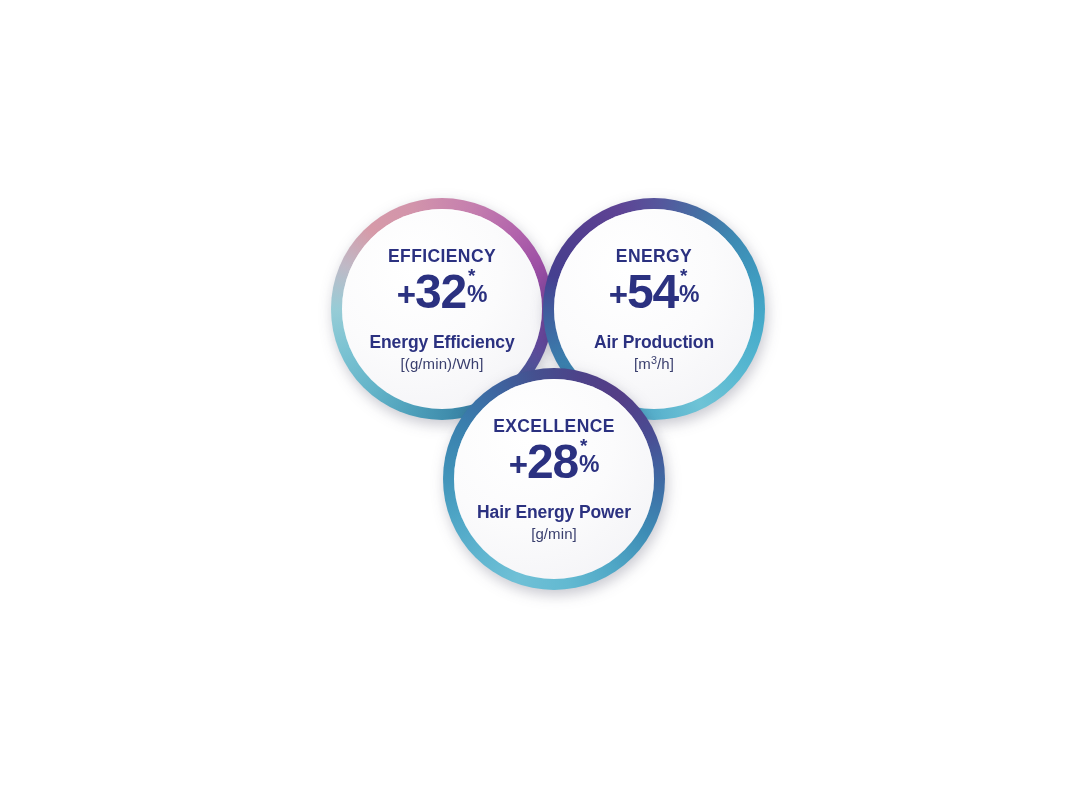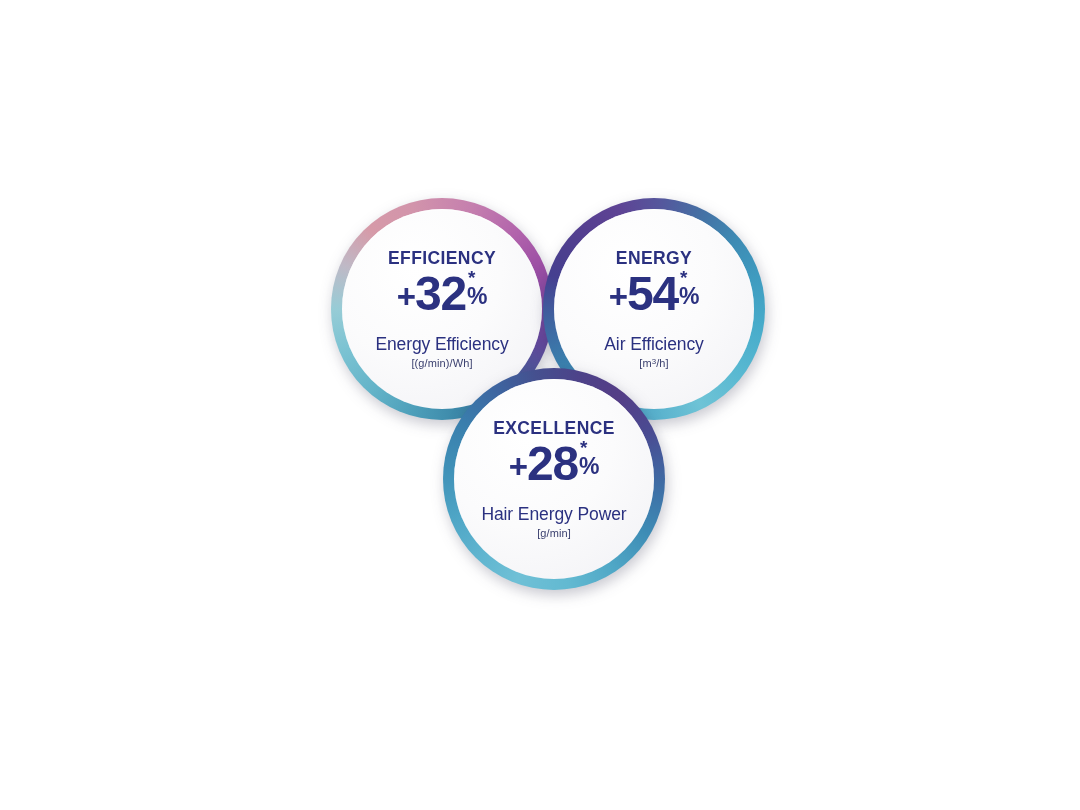"Energy Efficiency" .metric { font-weight: 400 -> 700 }
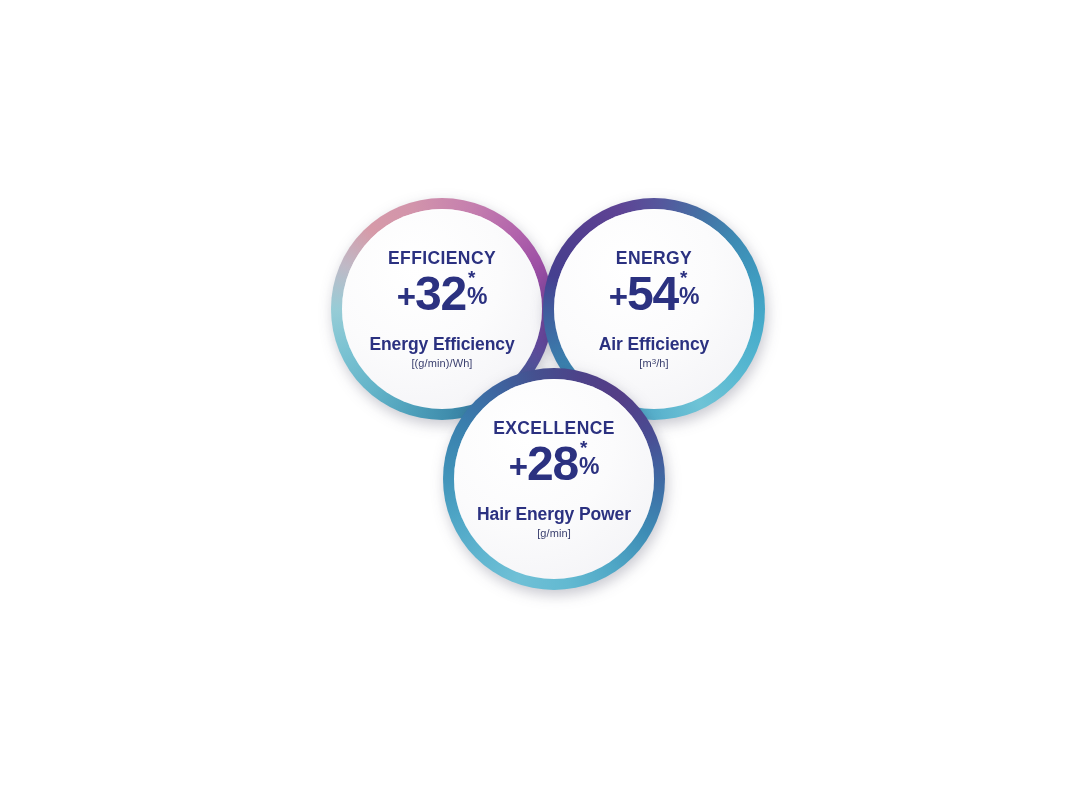"Air Efficiency" div.metric { text: Efficiency -> Production }
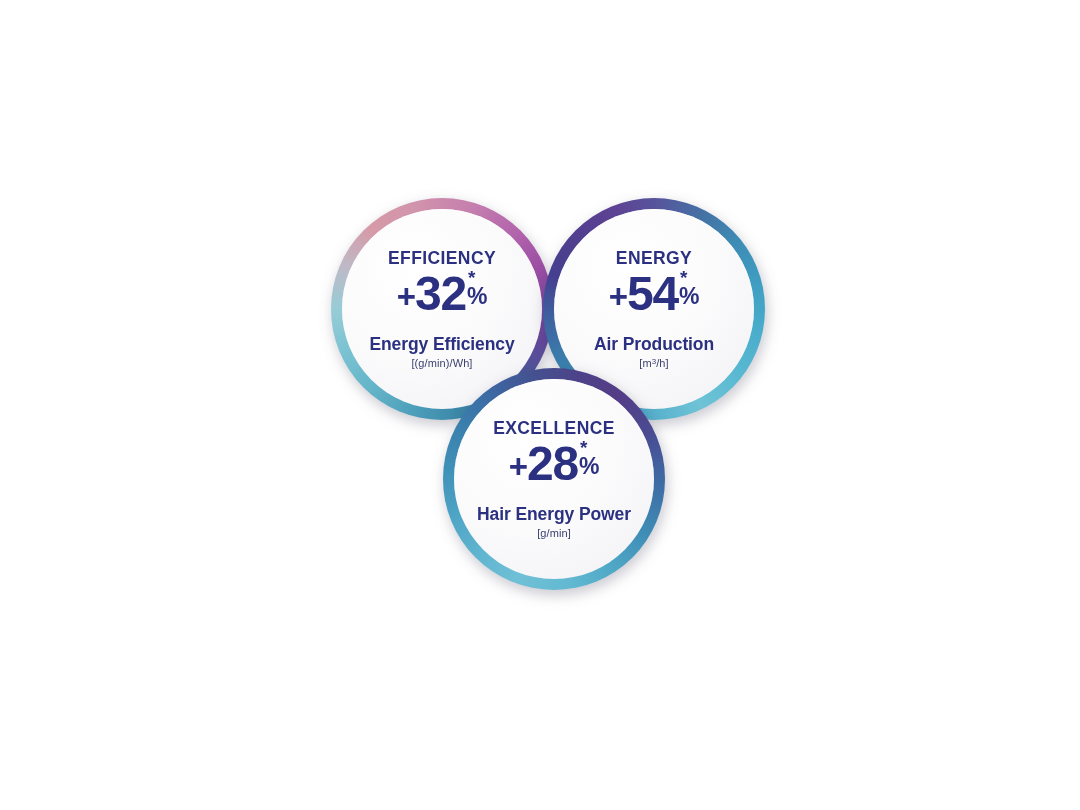"[(g/min)/Wh]" .unit { font-size: 11px -> 15px }
